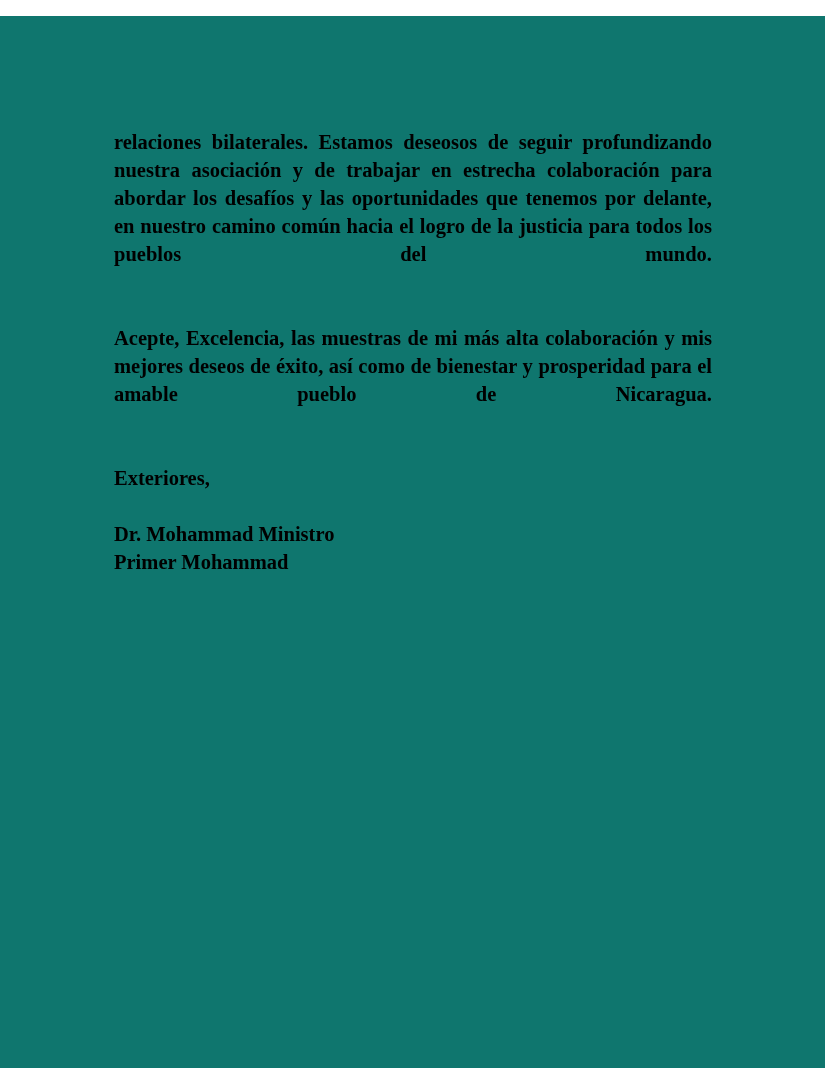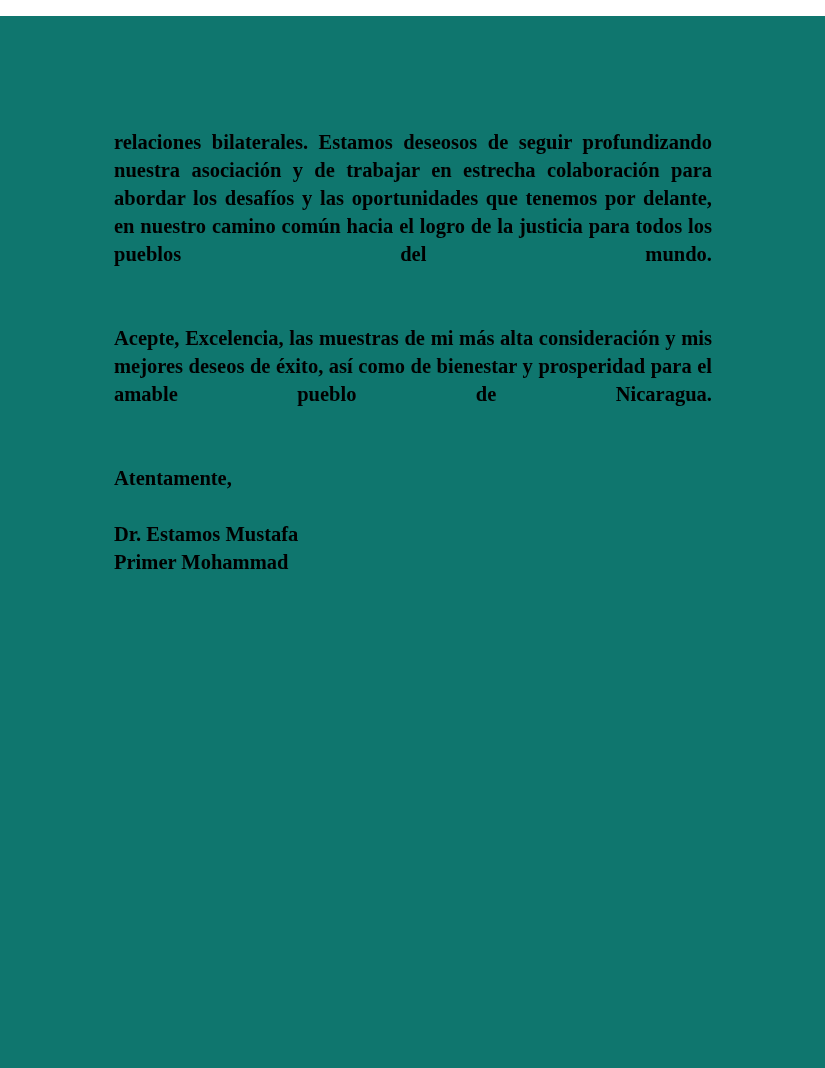"Acepte, Excelencia, las muestras de" p.para { text: consideración -> colaboración }
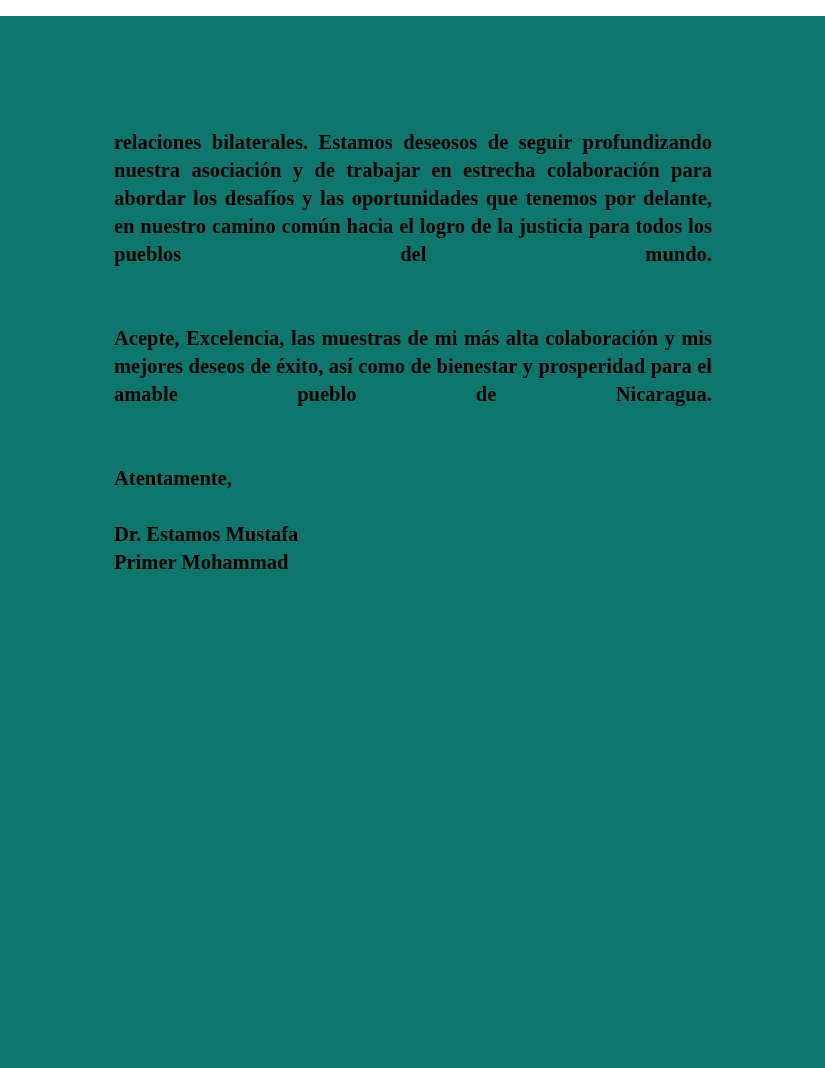"Atentamente," p.block { text: Atentamente -> Exteriores }
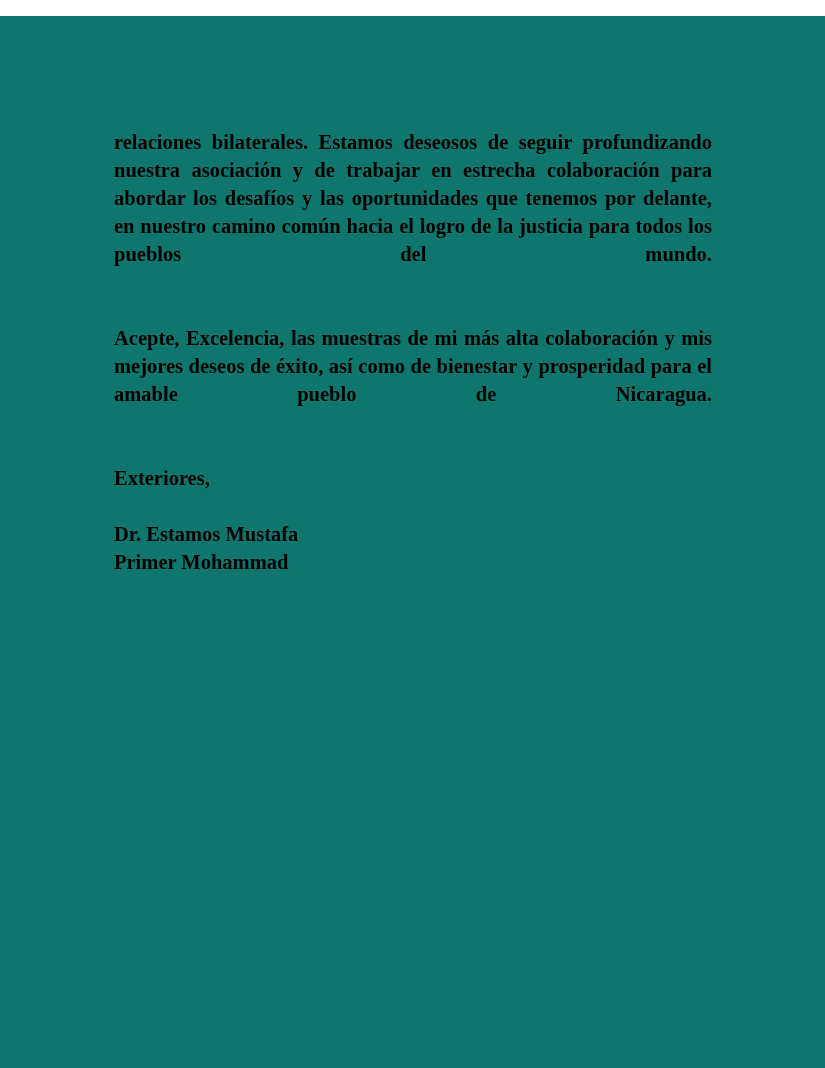"Dr. Estamos Mustafa" span.sig-line { text: Estamos Mustafa -> Mohammad Ministro }
